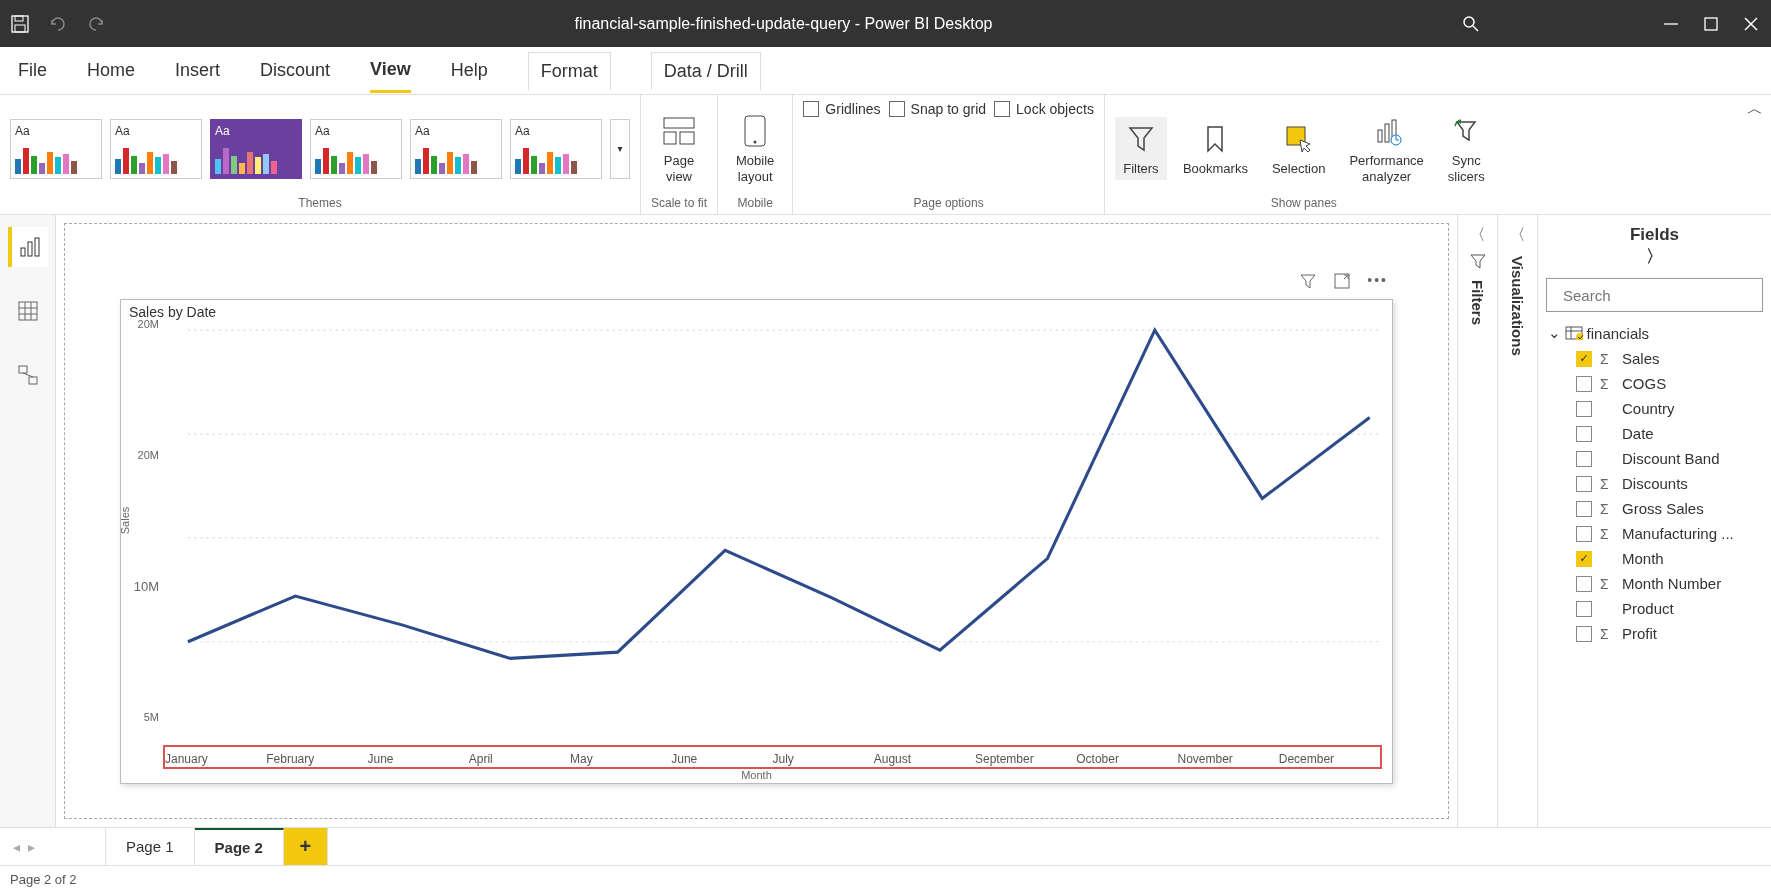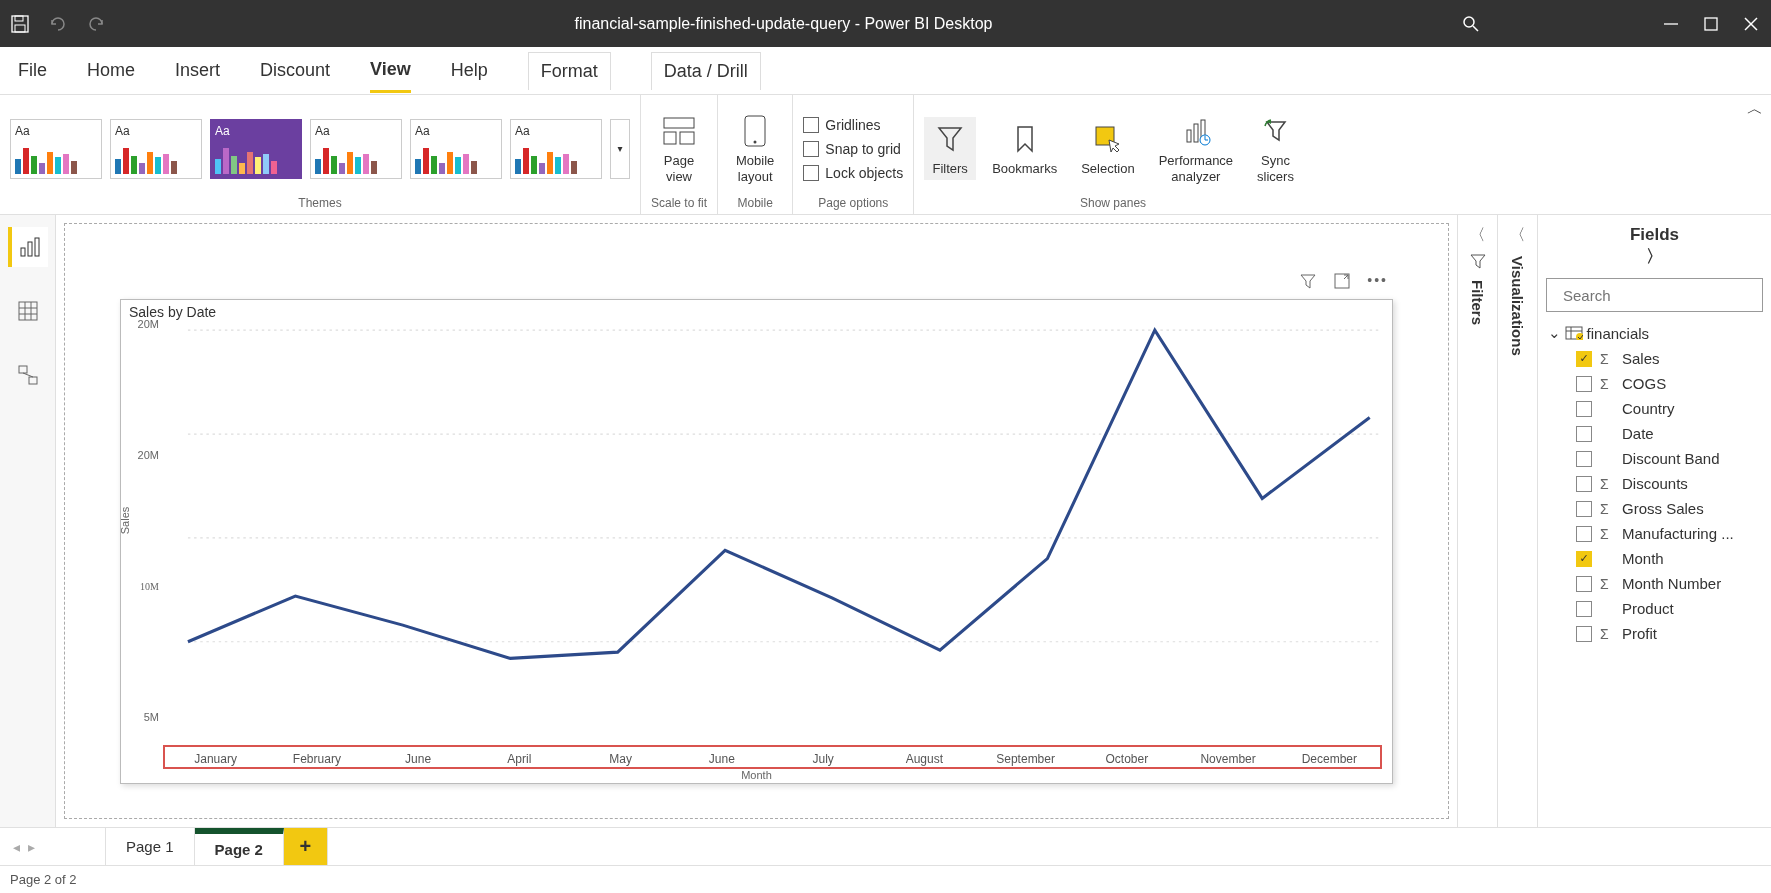"Gridlines" div.rg-body { flex-direction: column -> none }
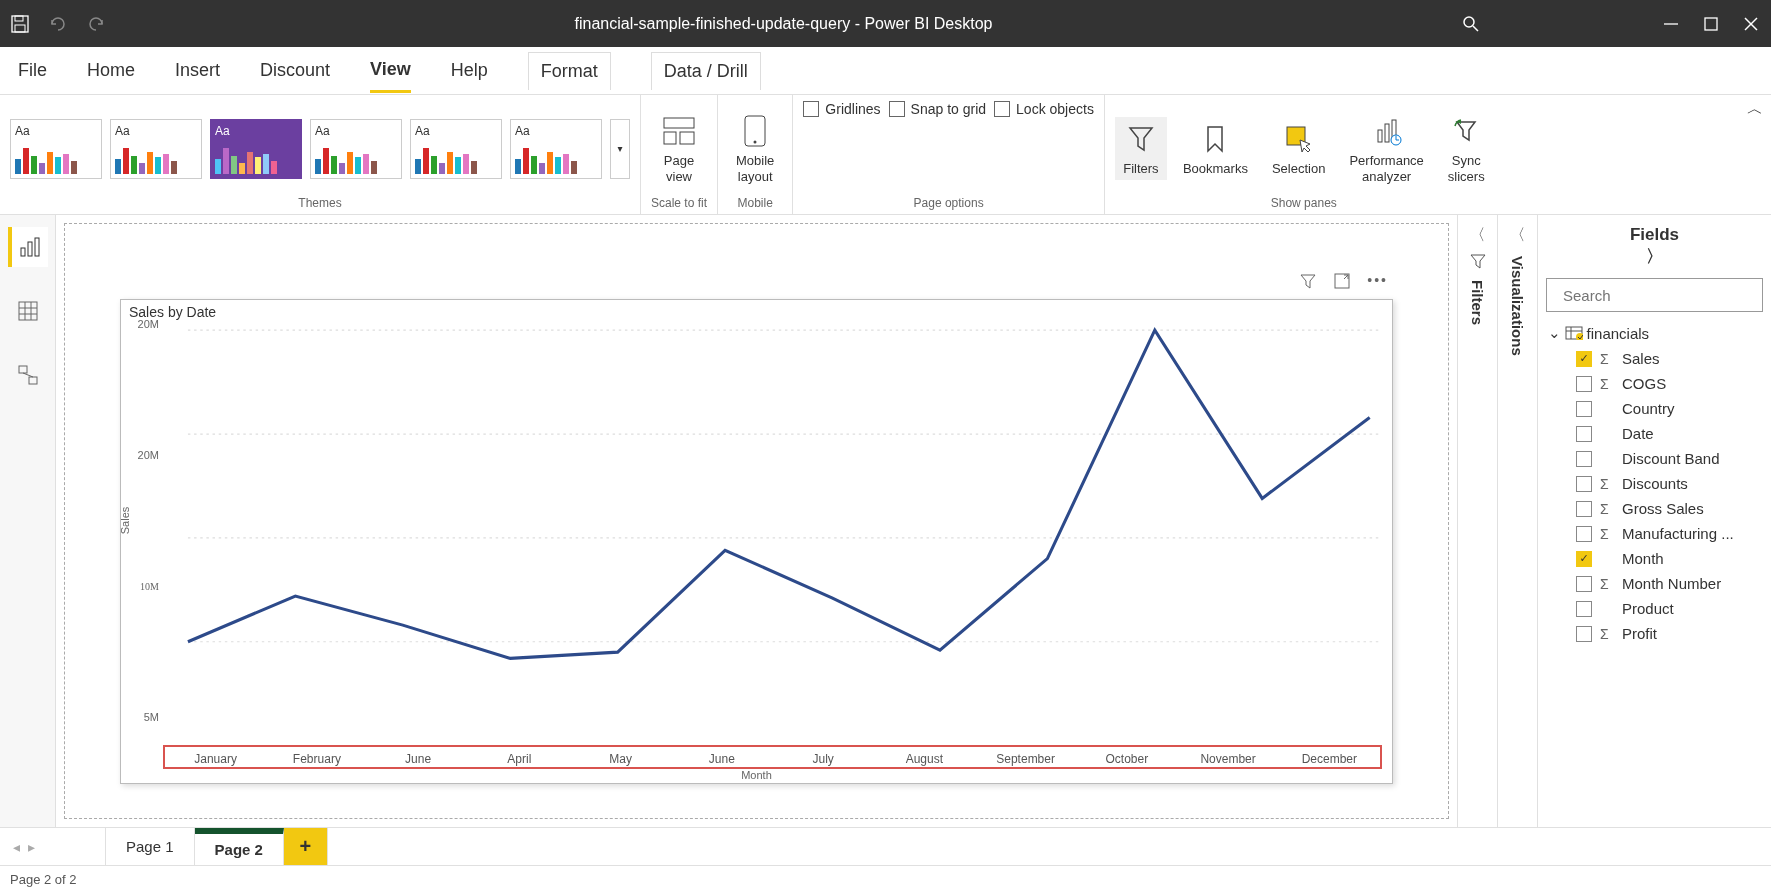"10M" div { font-family: Liberation Serif, serif -> none; font-size: 10px -> 13px }
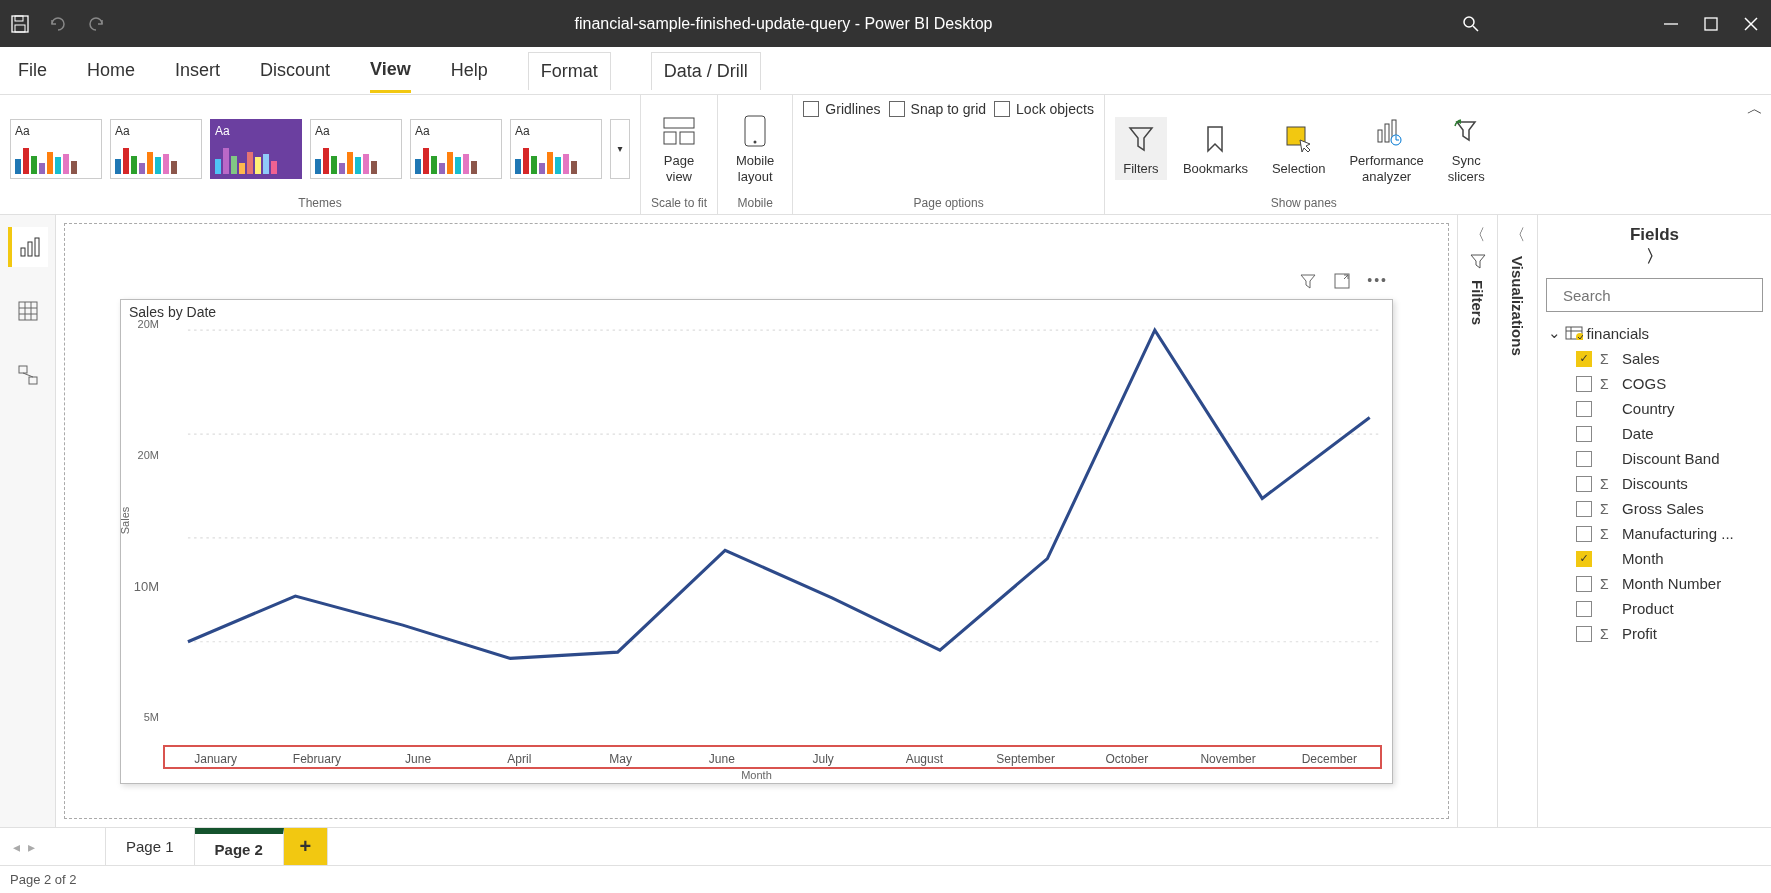"January" .xaxis-box span { text-align: center -> none }
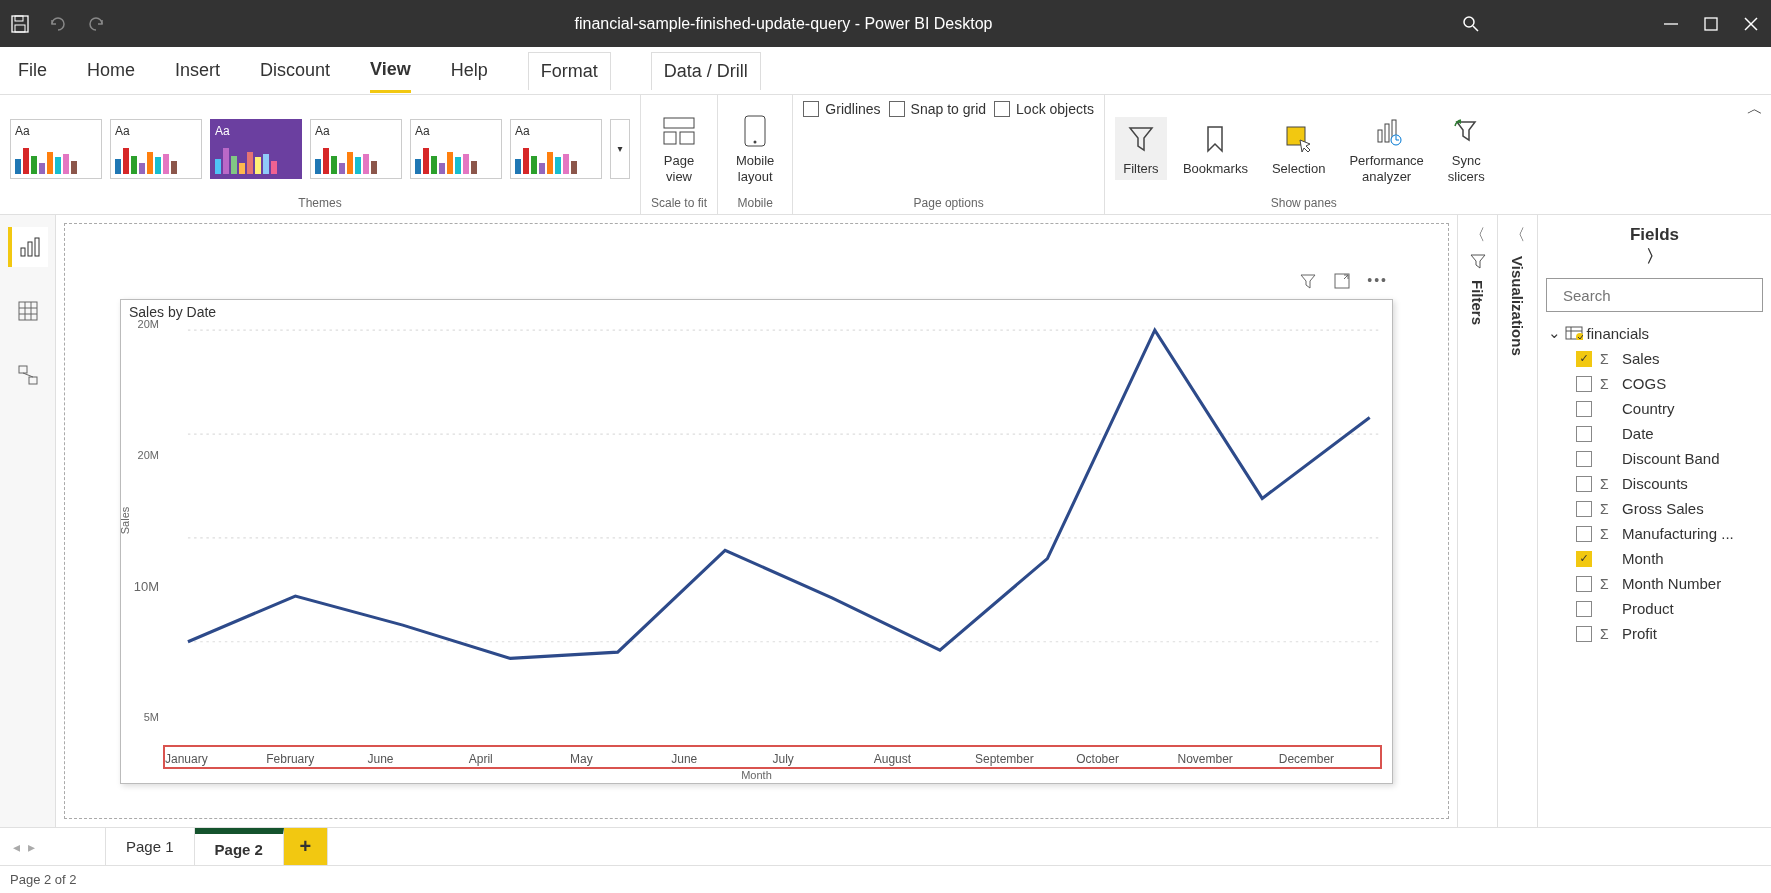"Page 2" .tabbar .tab.active { border-top: 6px solid #14532d -> 2px solid #14532d }
